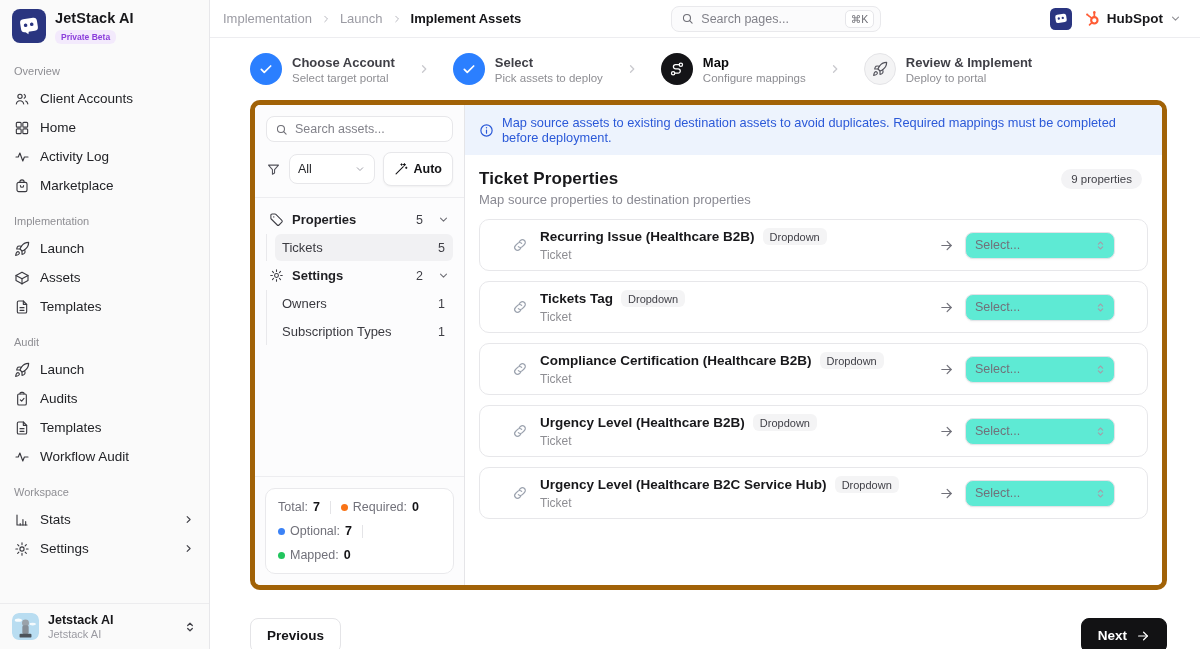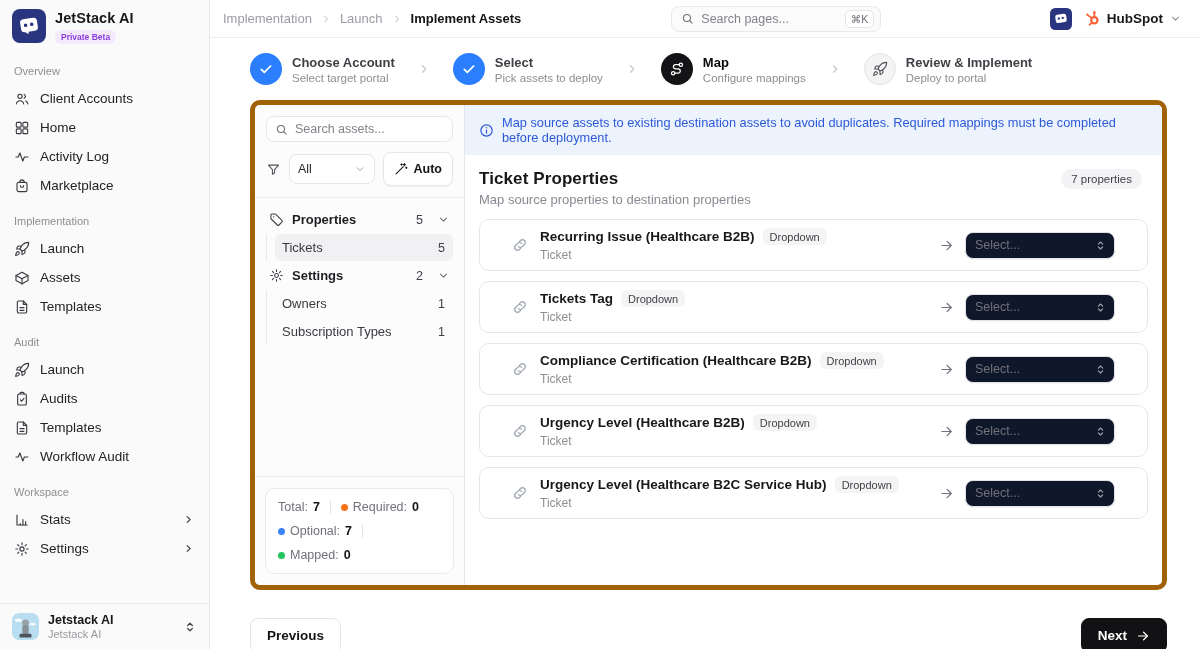"7 properties" span.count-badge { text: 7 -> 9 }
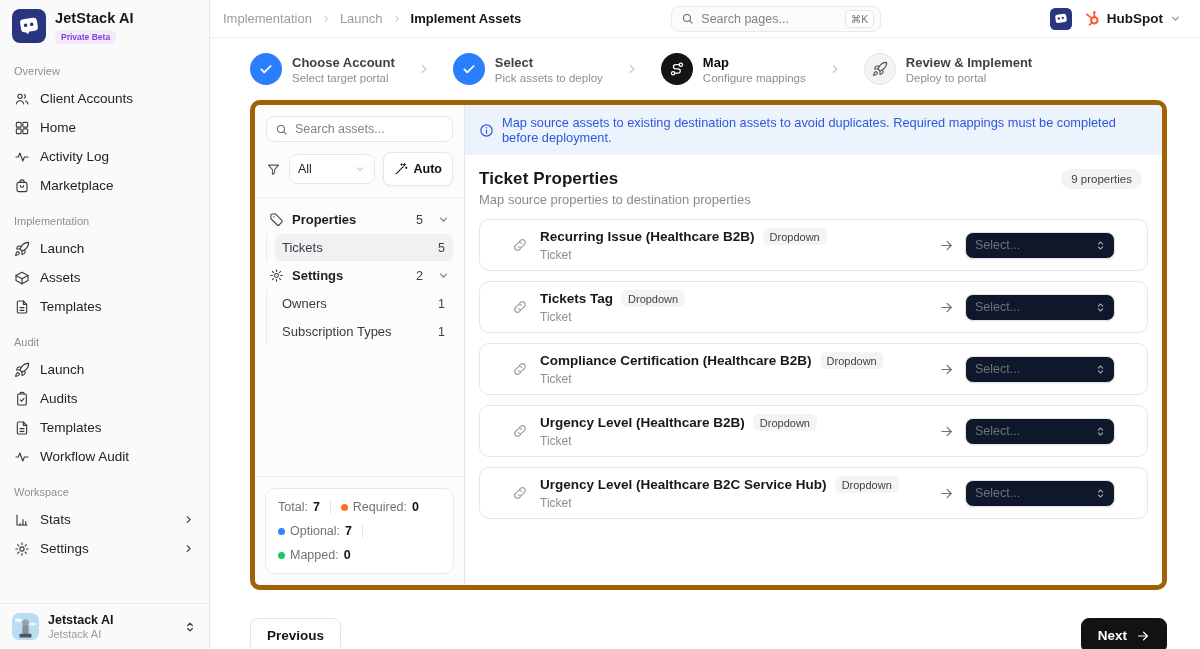"Select..." .dest-select { background: #0f172a -> #5eead4 }
